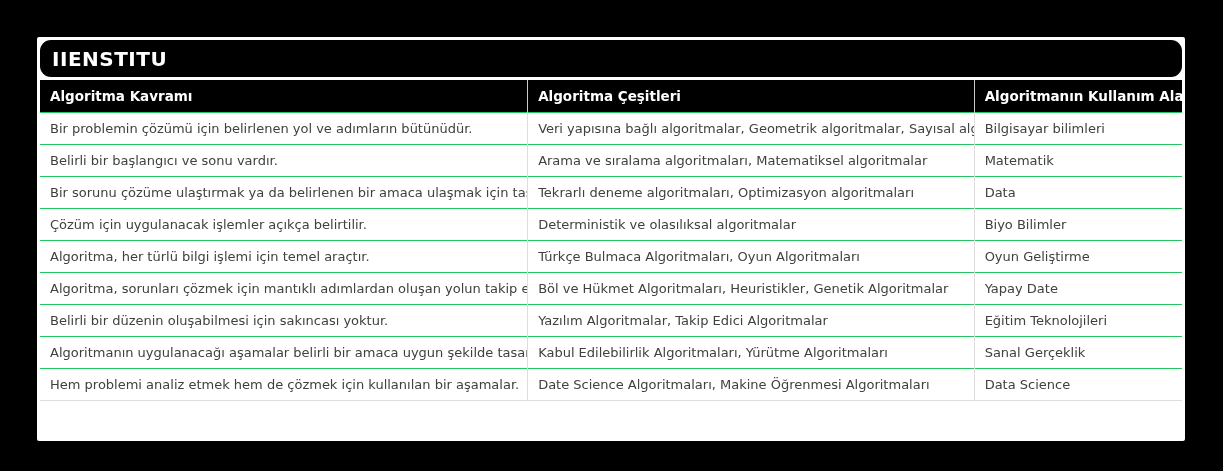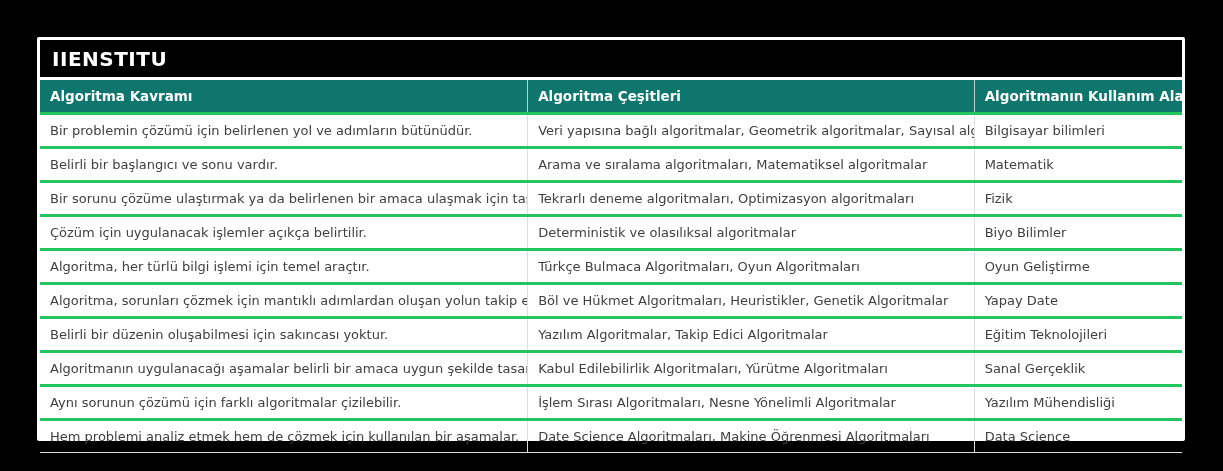"IIENSTITU" .title-bar { border-radius: none -> 11px }
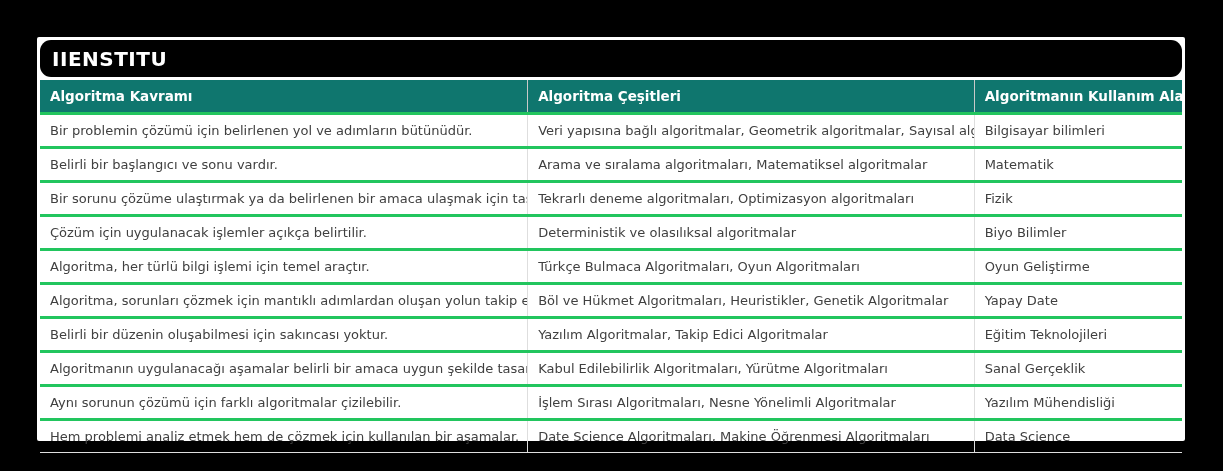"Algoritma Kavramı" thead th { background: #0f766e -> #000000 }
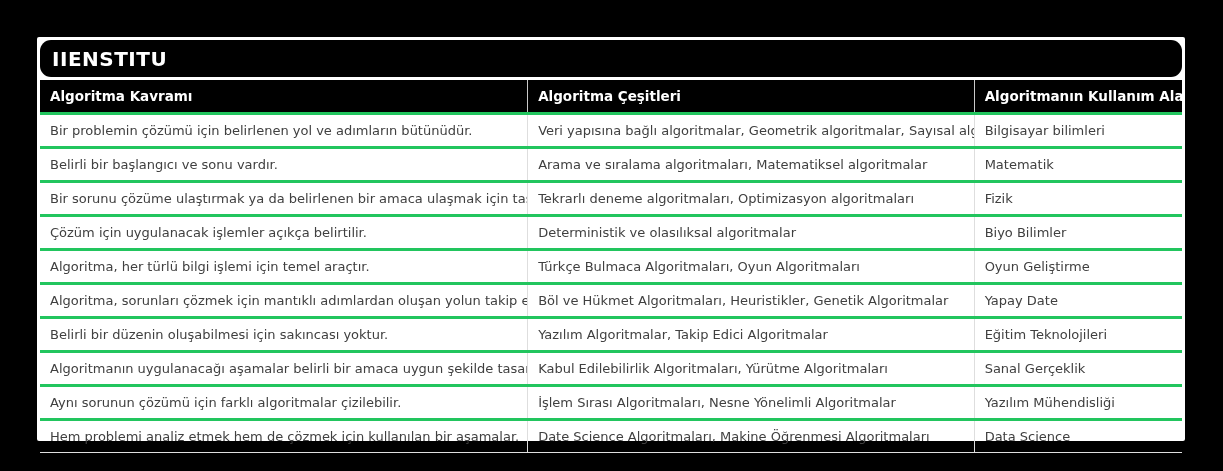"Bir problemin çözümü için belirlenen" tbody td { border-top: 3px solid #22c55e -> 1px solid #22c55e }
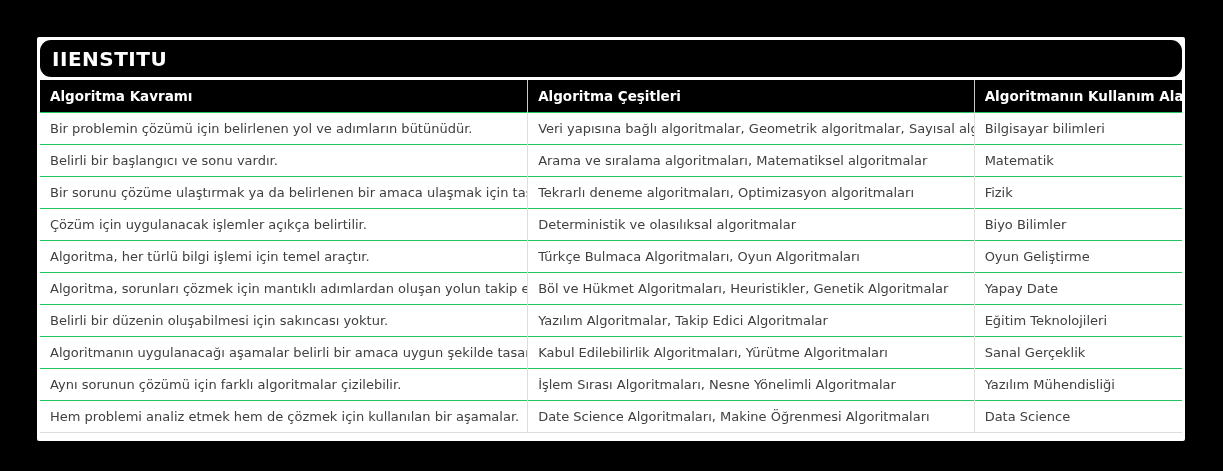"Fizik" td { text: Fizik -> Data }
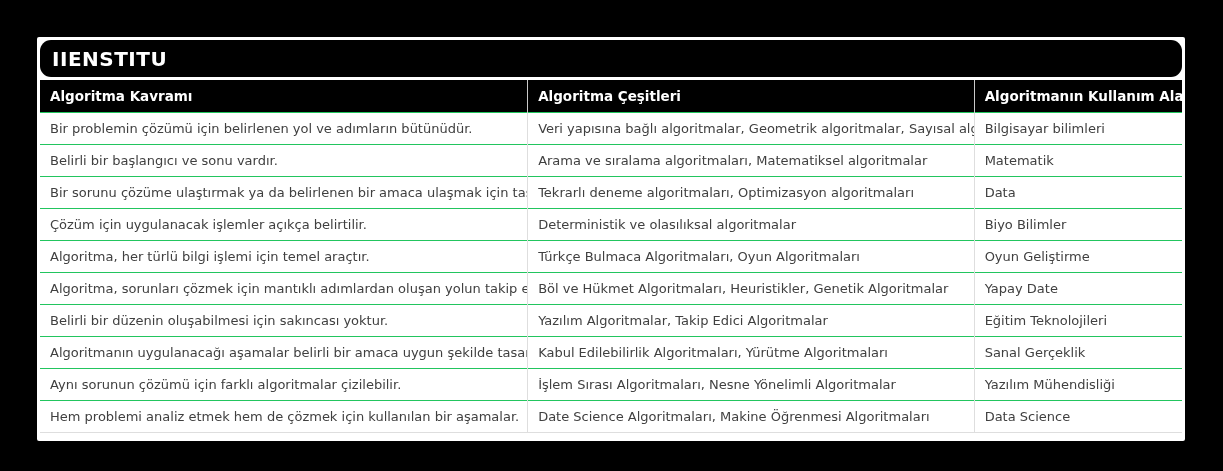"Aynı sorunun çözümü için farklı" tr { html: <tr> <td>Aynı sorunun çözümü için farklı algoritmalar çizilebilir.</td> <td>İşlem Sırası Algoritmaları, Nesne Yönelimli Algoritmalar</td> <td>Yazılım Mühendisliği</td> </tr> -> none }
